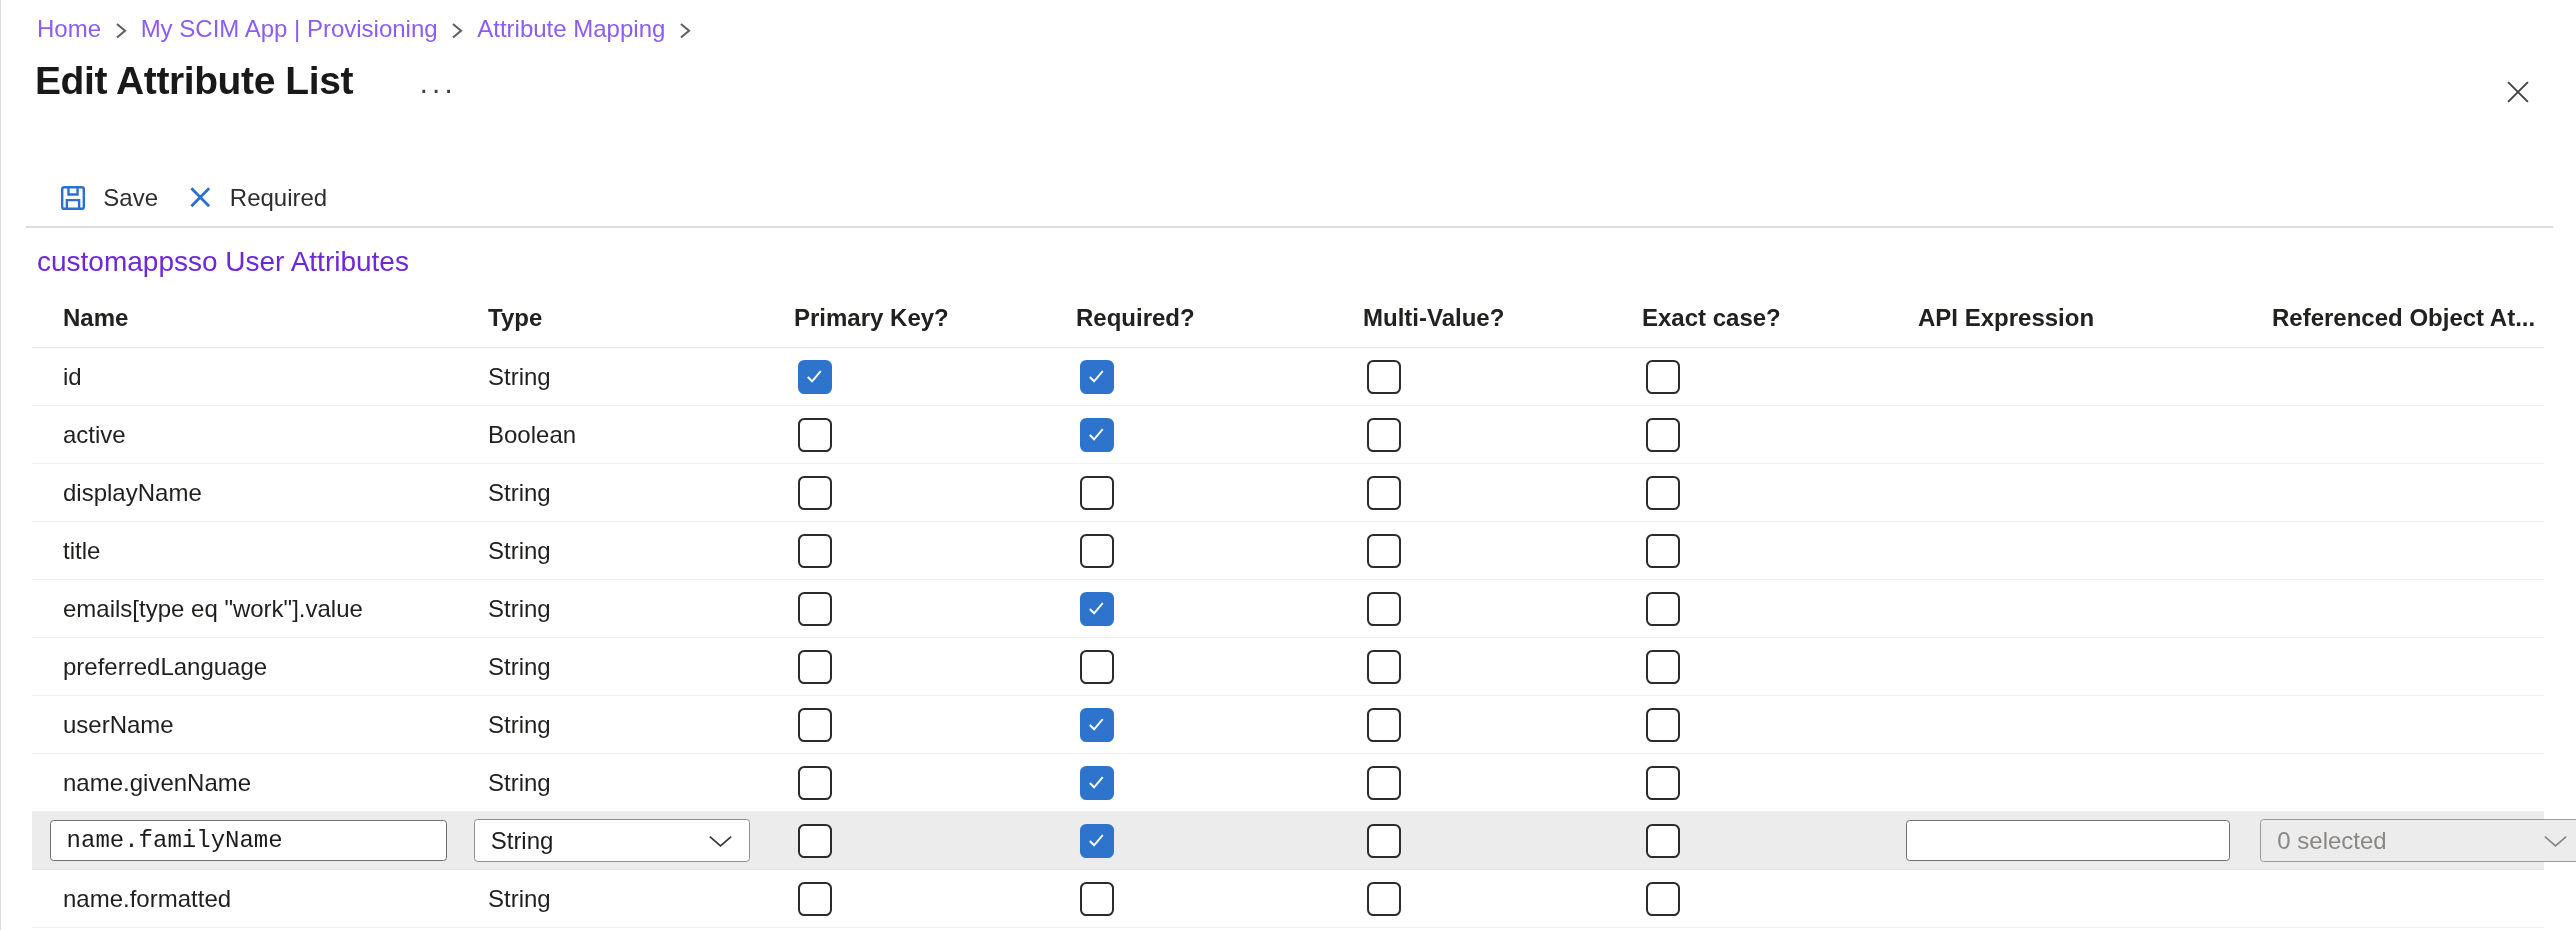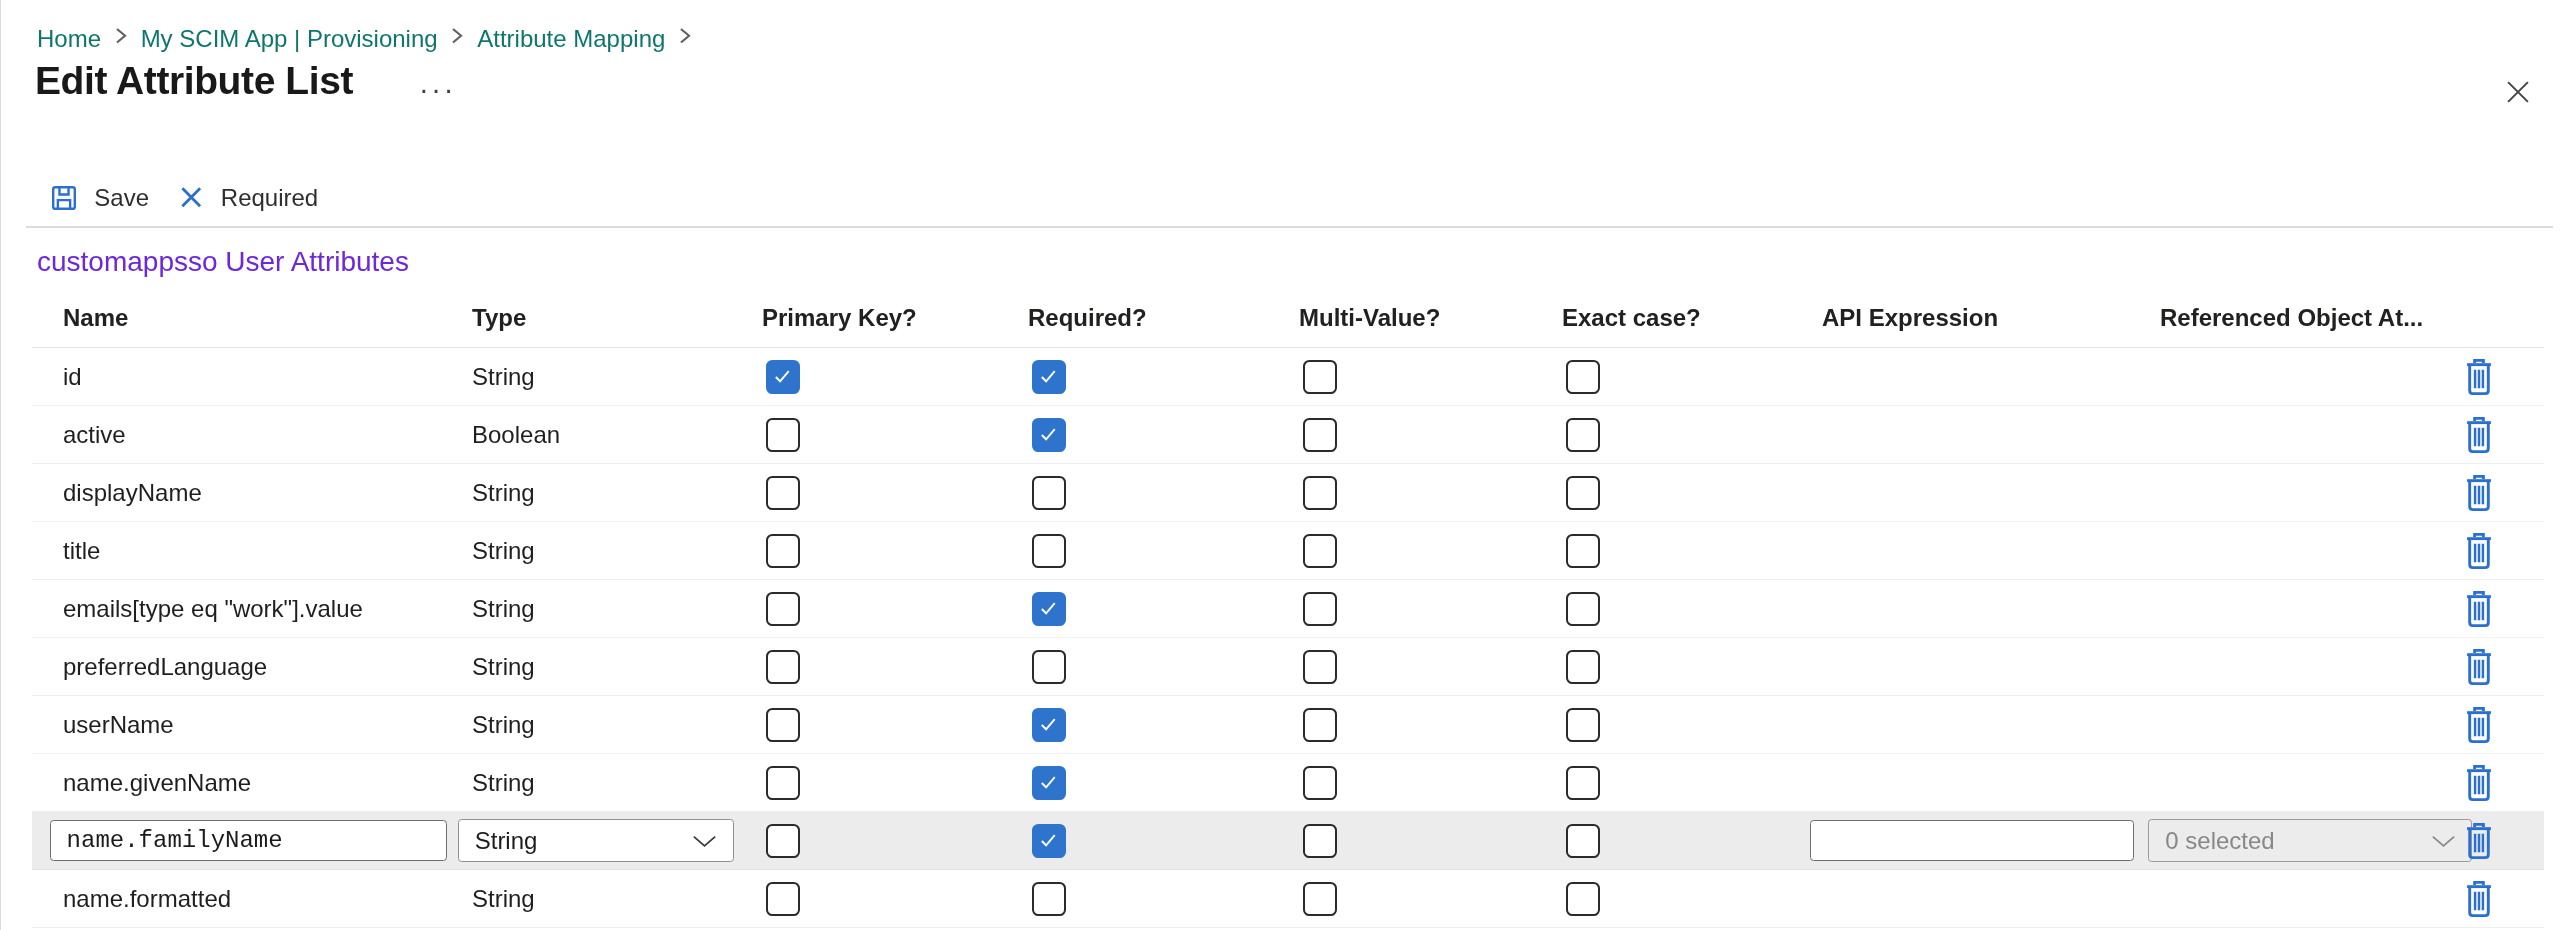"Home" .crumb { color: #0f766e -> #8b5cf6; margin-top: 10px -> none }
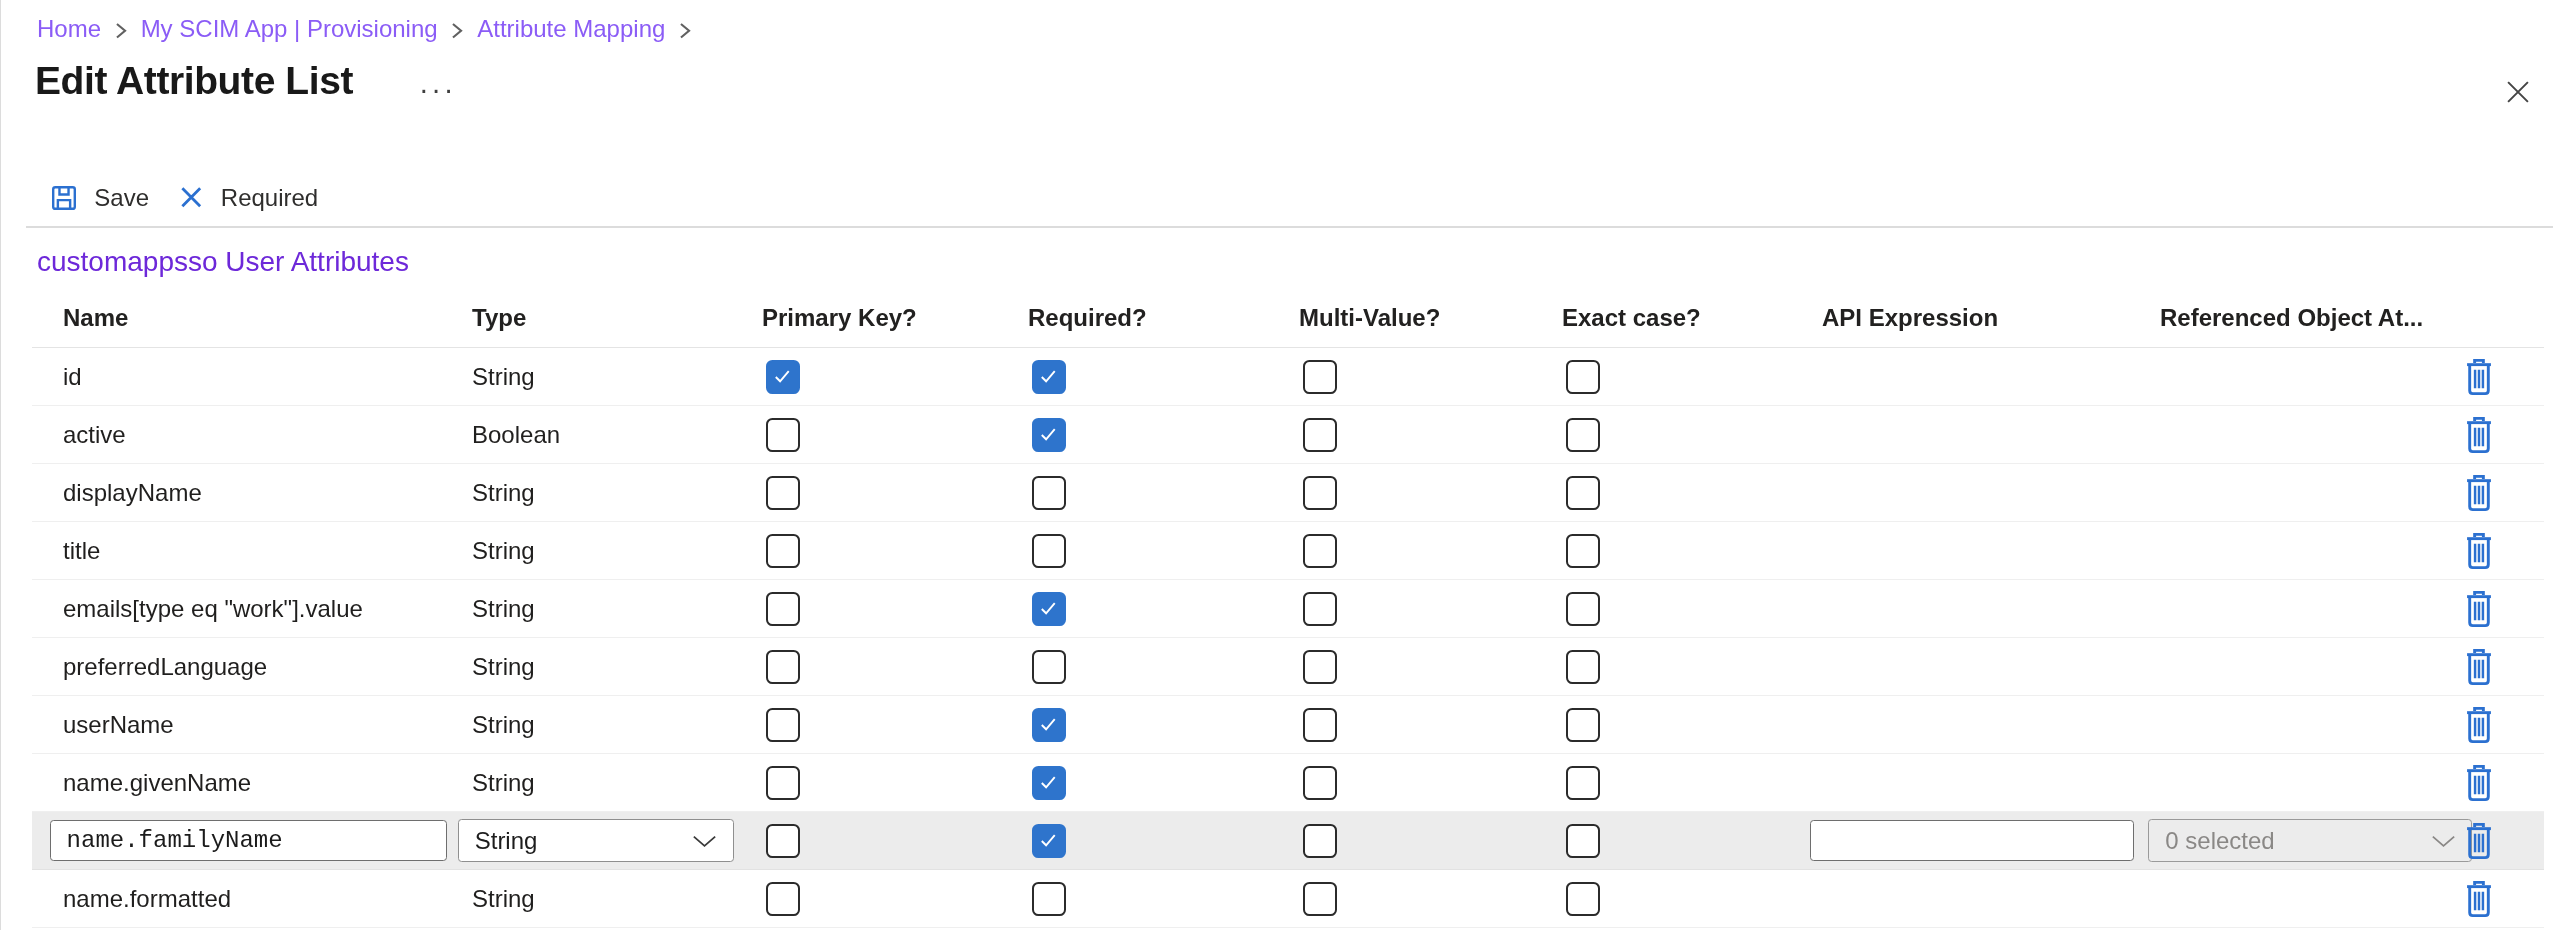"Save" .toolbar { left: 47px -> 56px }
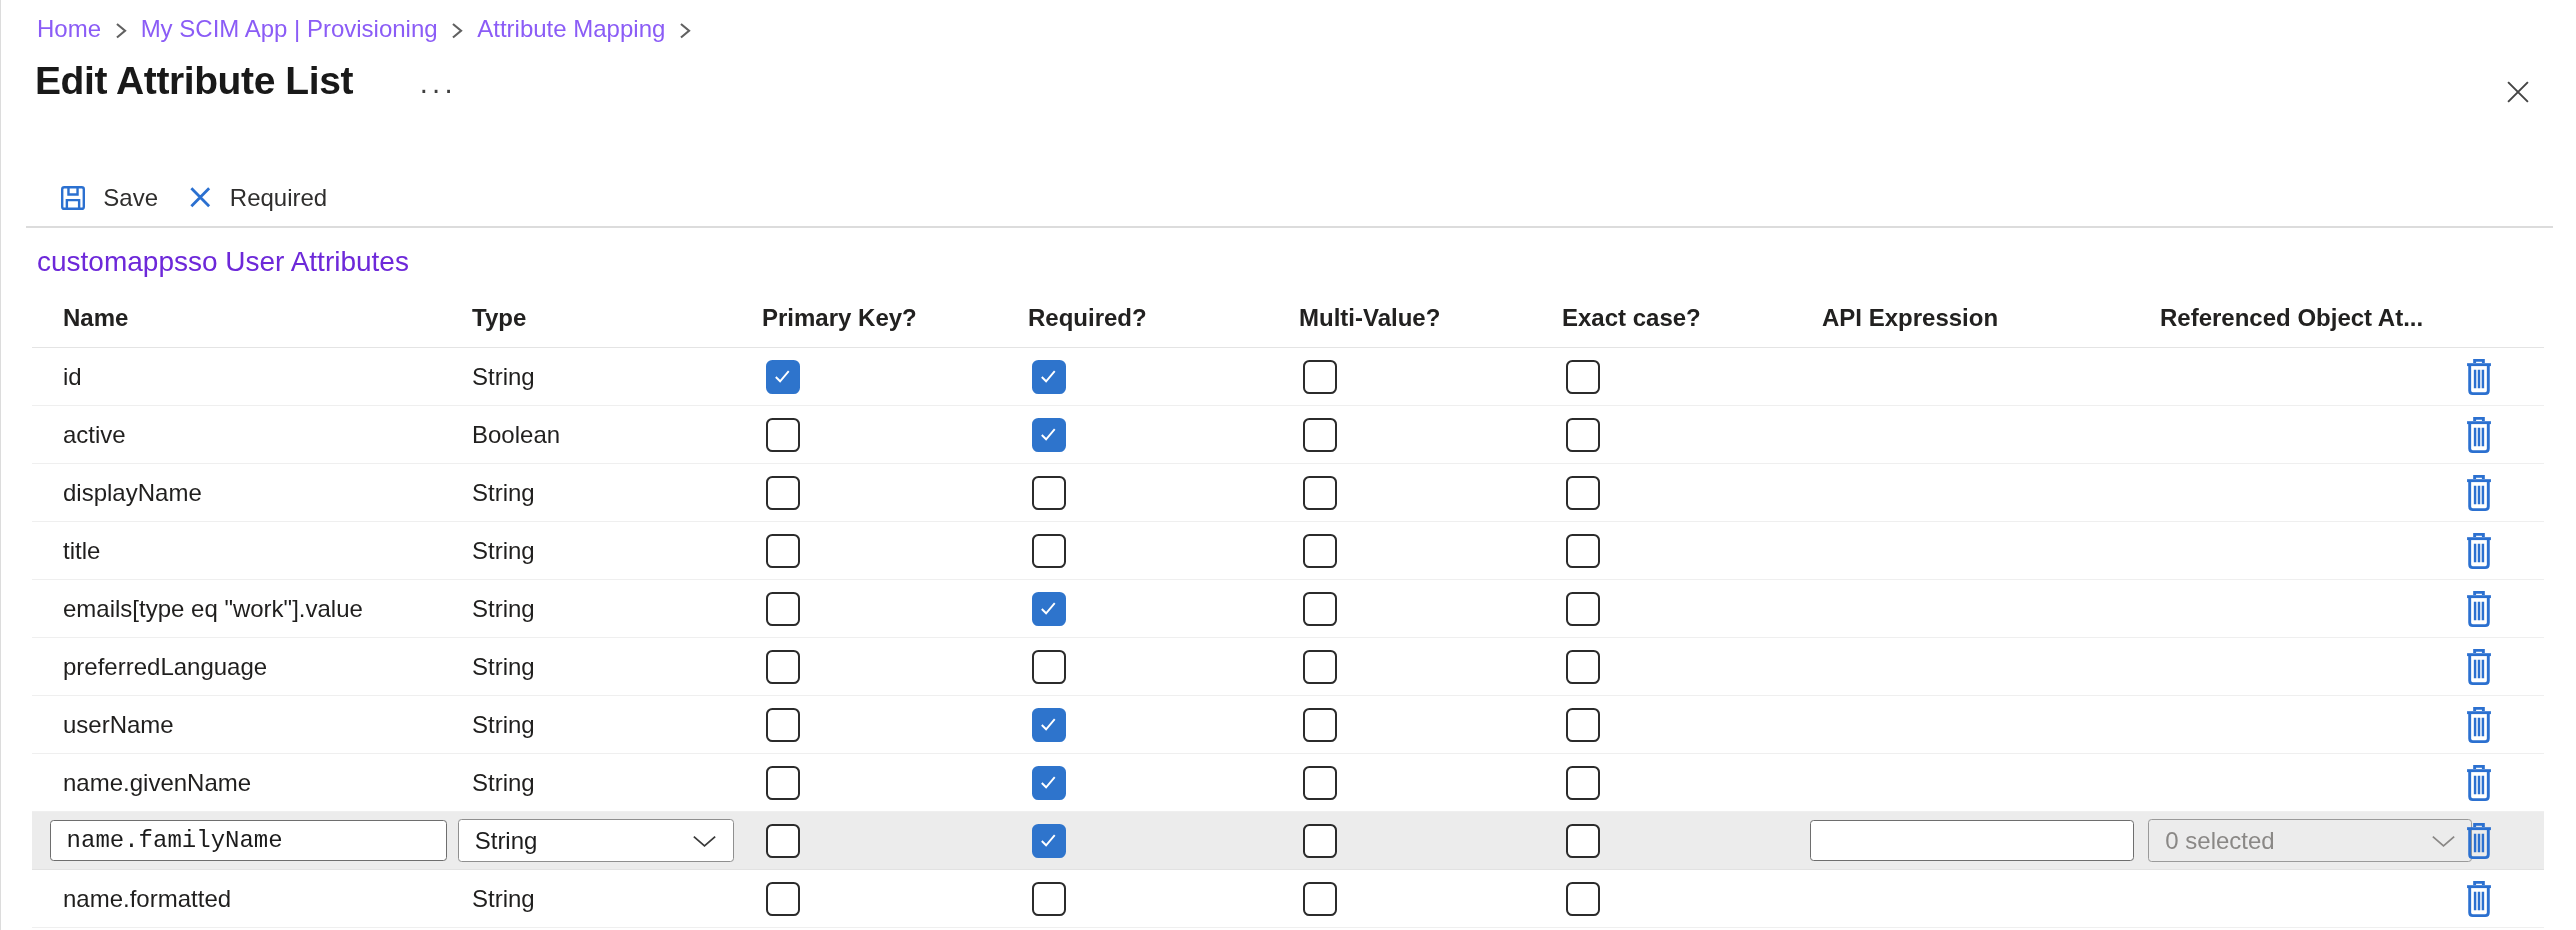"Name" .grid { gap: none -> 16px }
